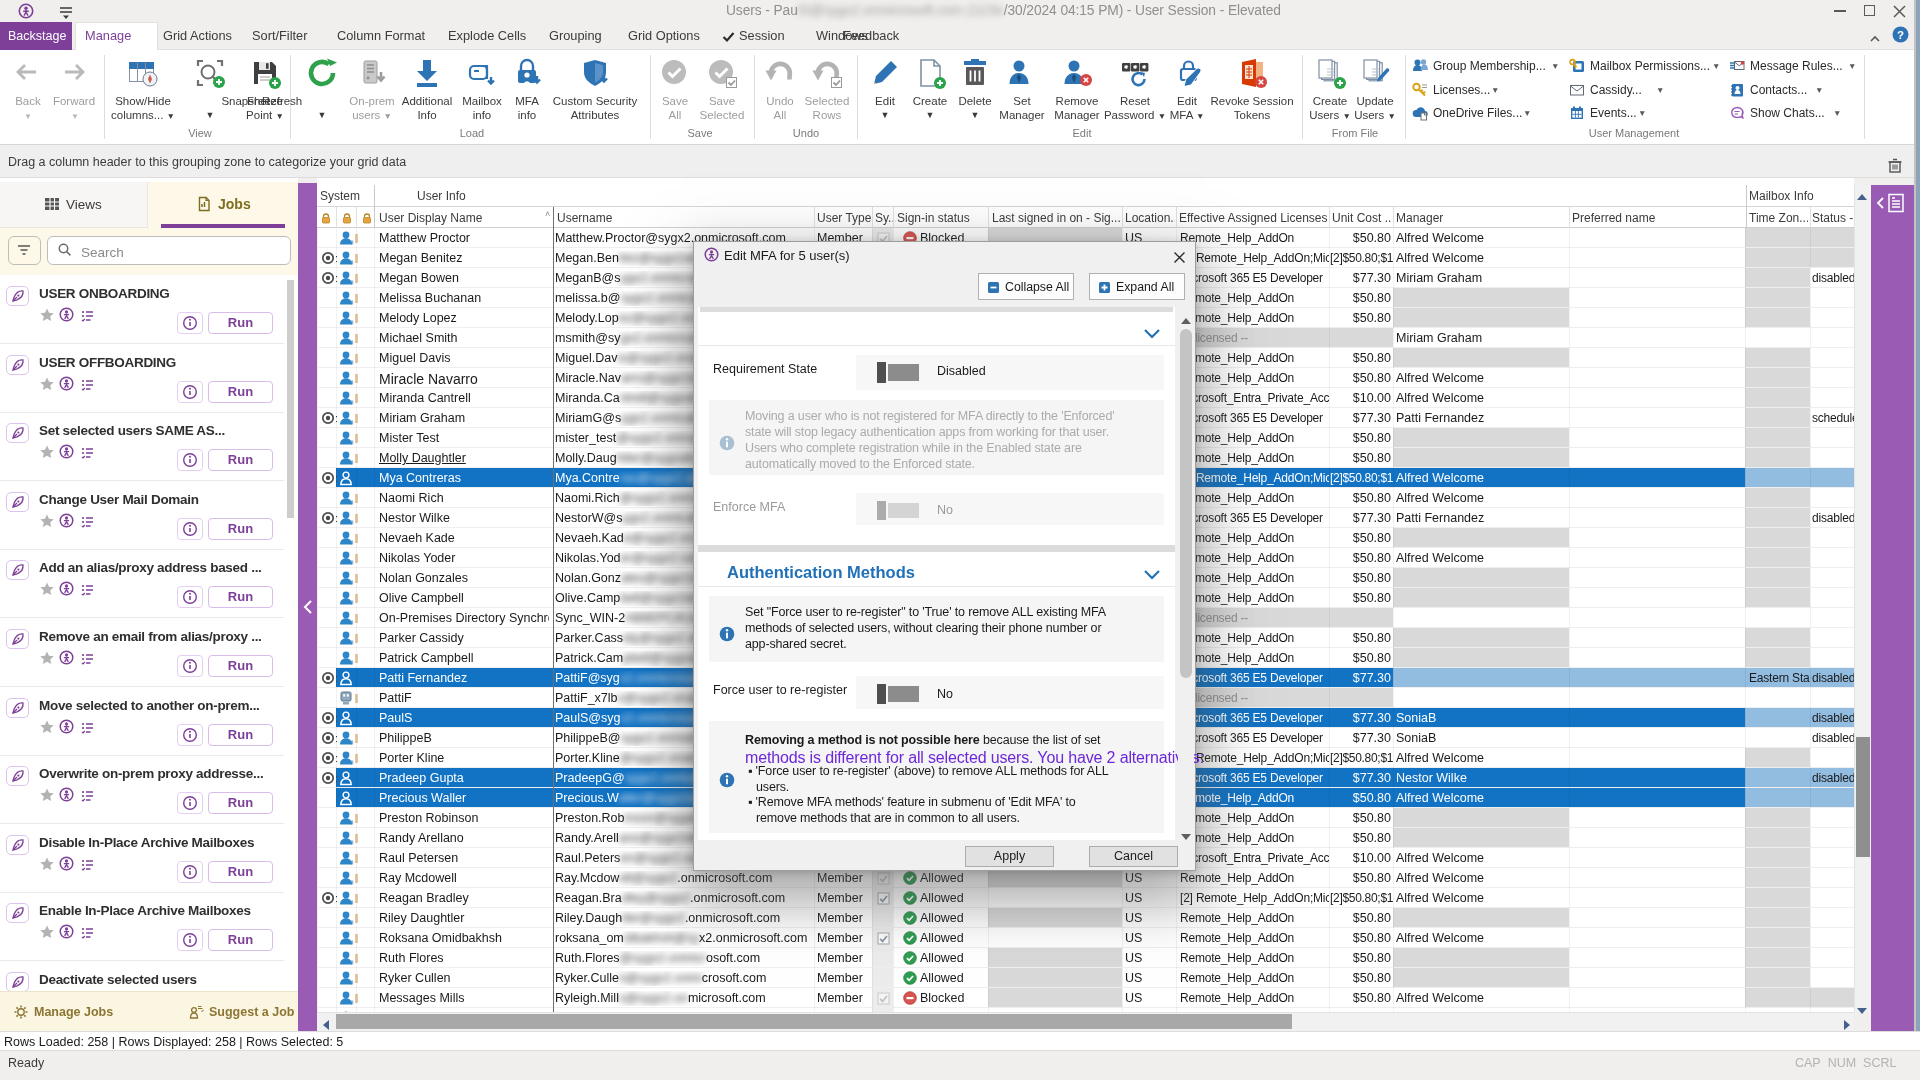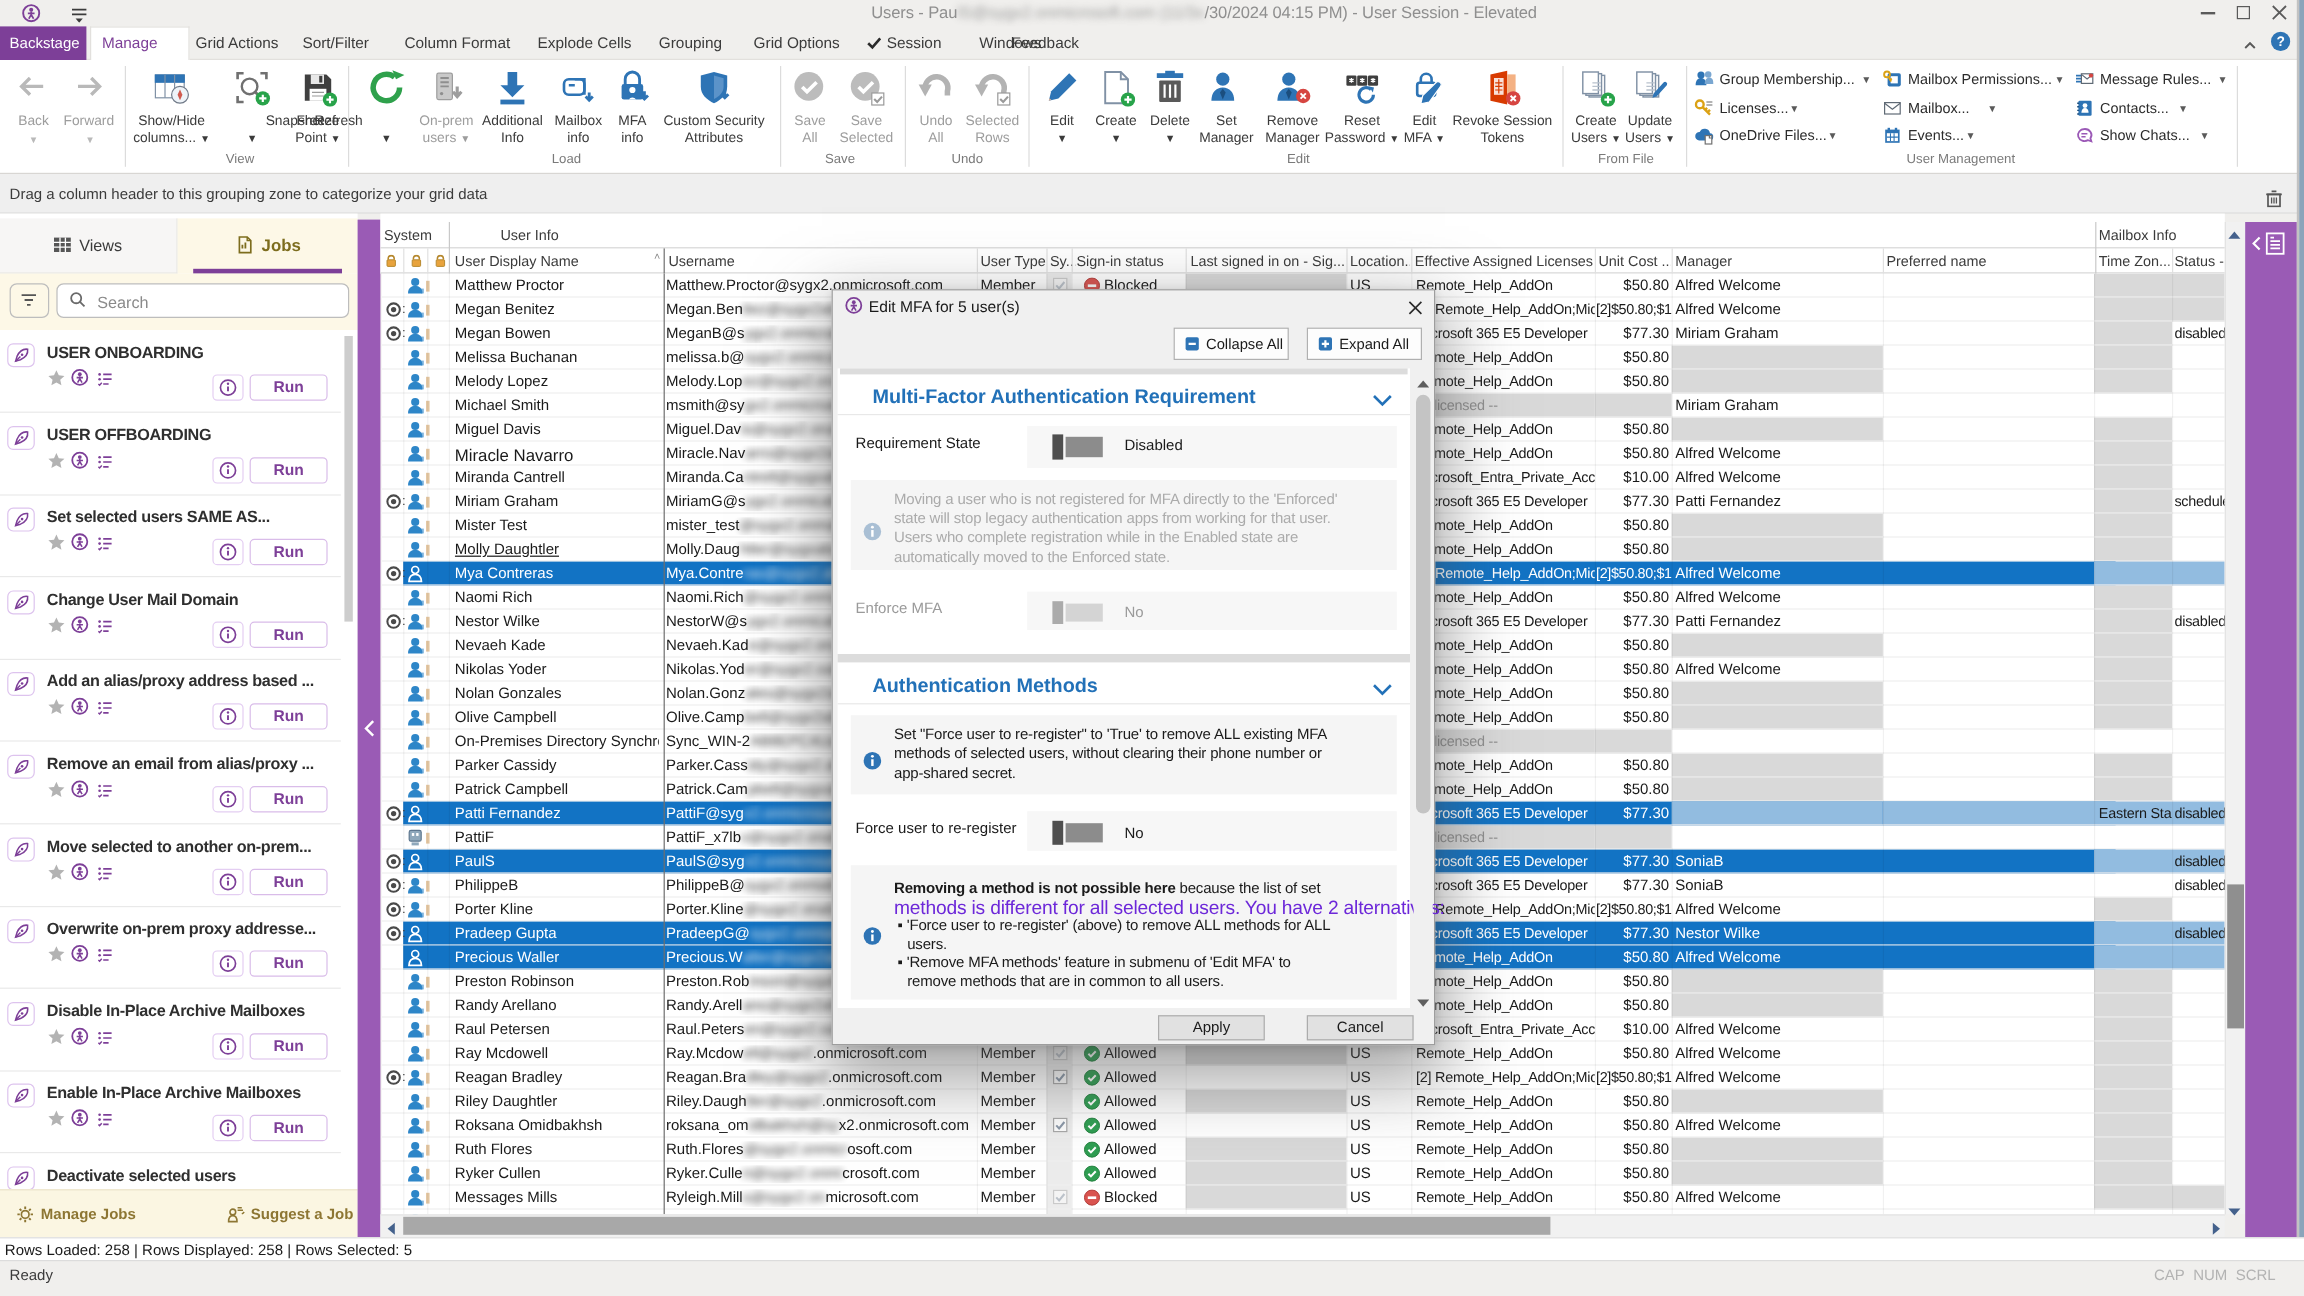"Mailbox..." span.t { text: Mailbox -> Cassidy }
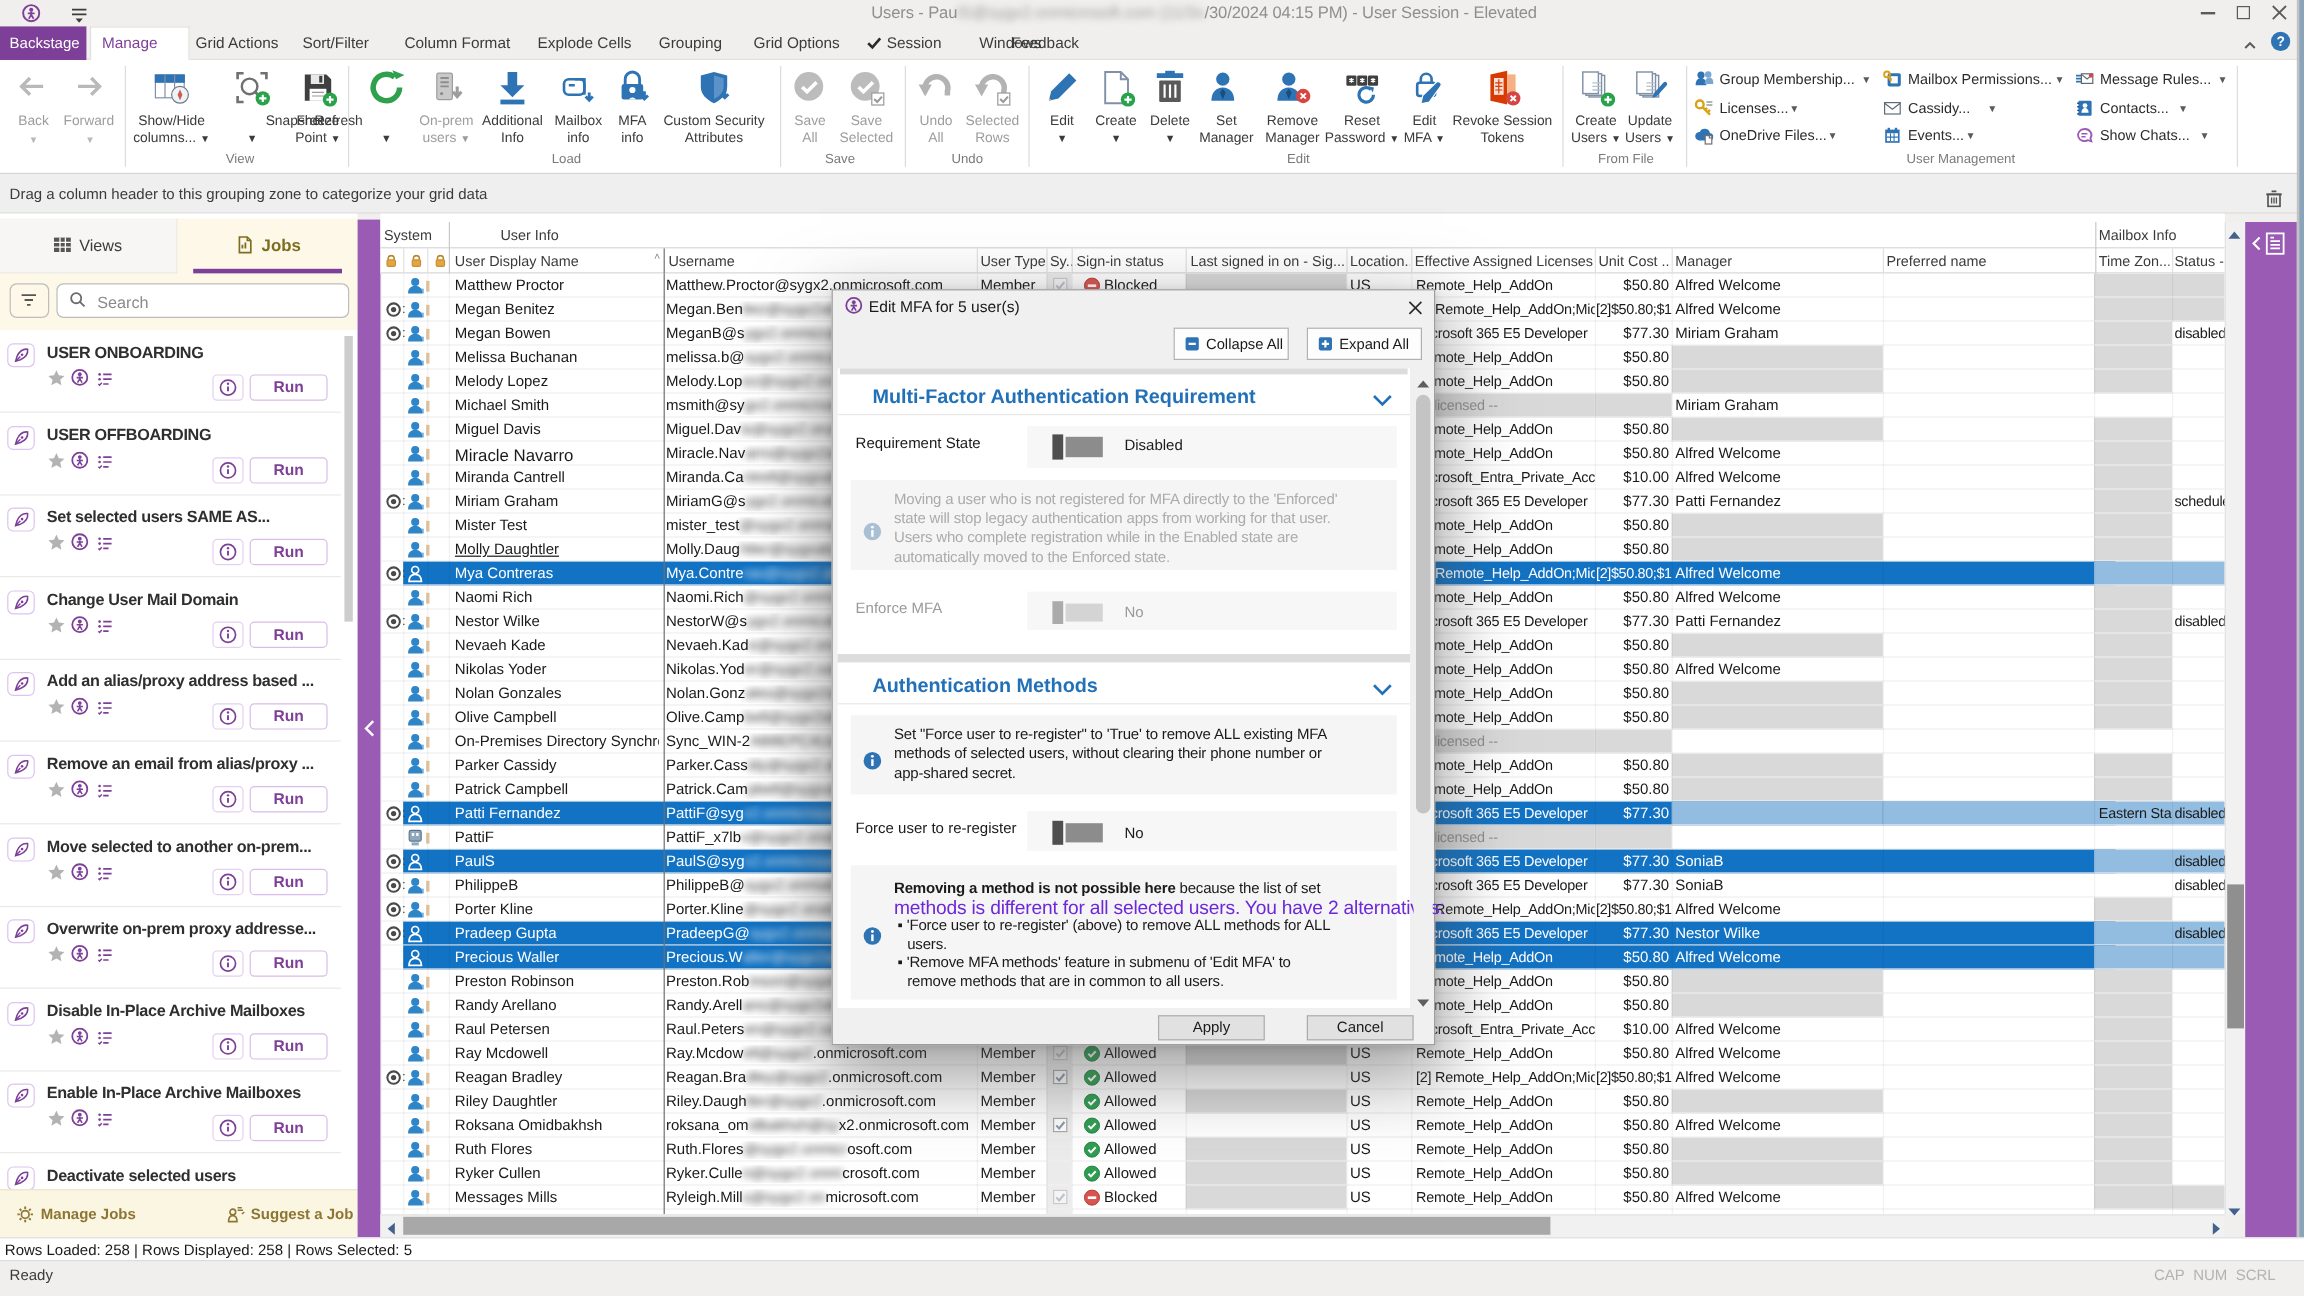"Multi-Factor Authentication Requirement" div { html: <div><span>Multi-Factor Authentication Requirement</span></div> -> none }
